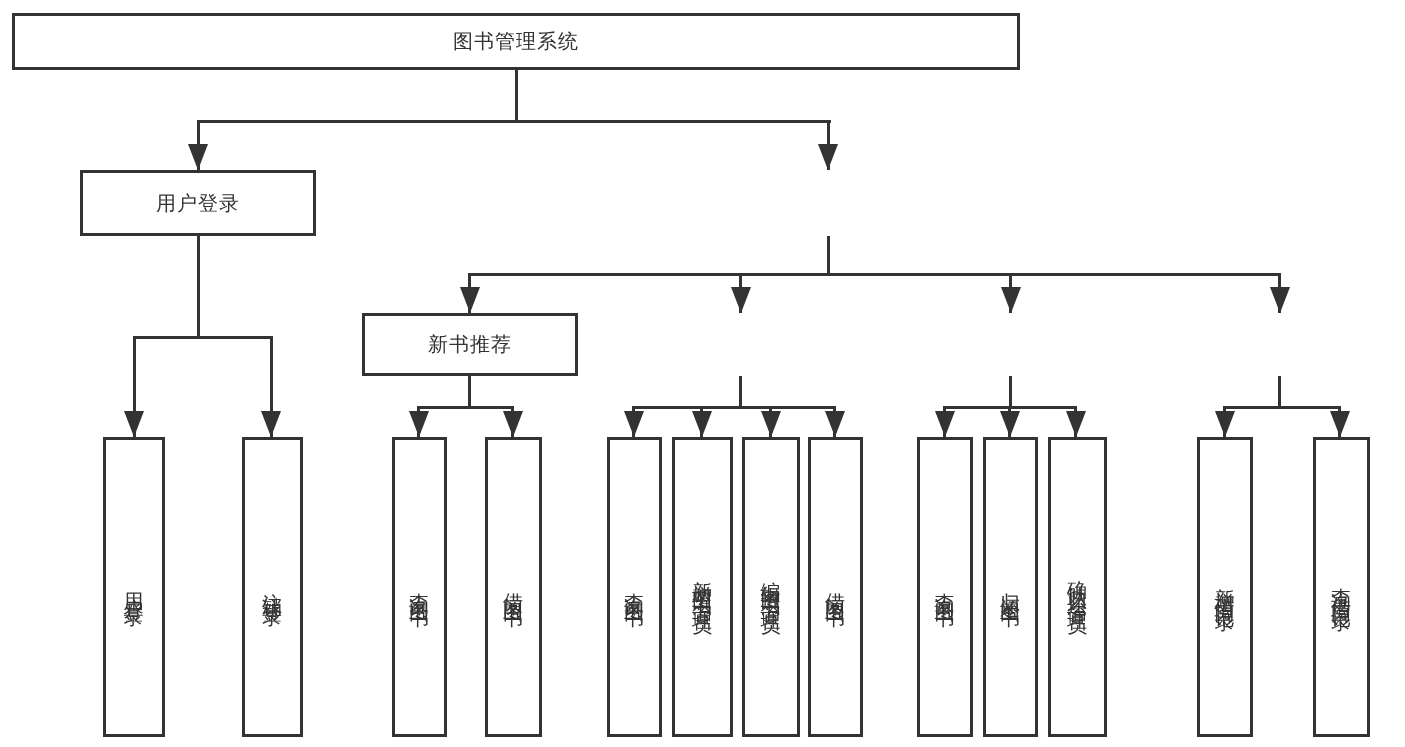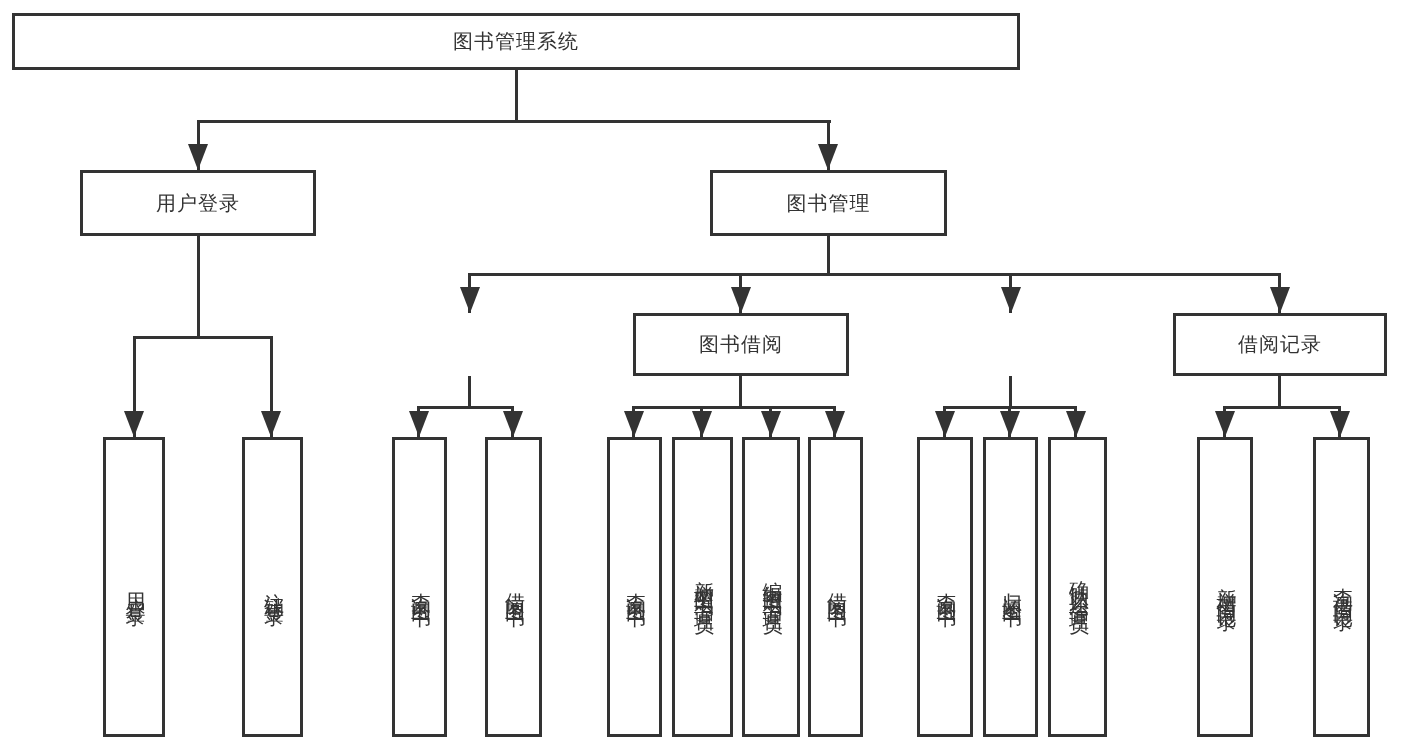"图书管理系统" #canvas { font-family: Liberation Mono, monospace -> Liberation Sans, sans-serif }
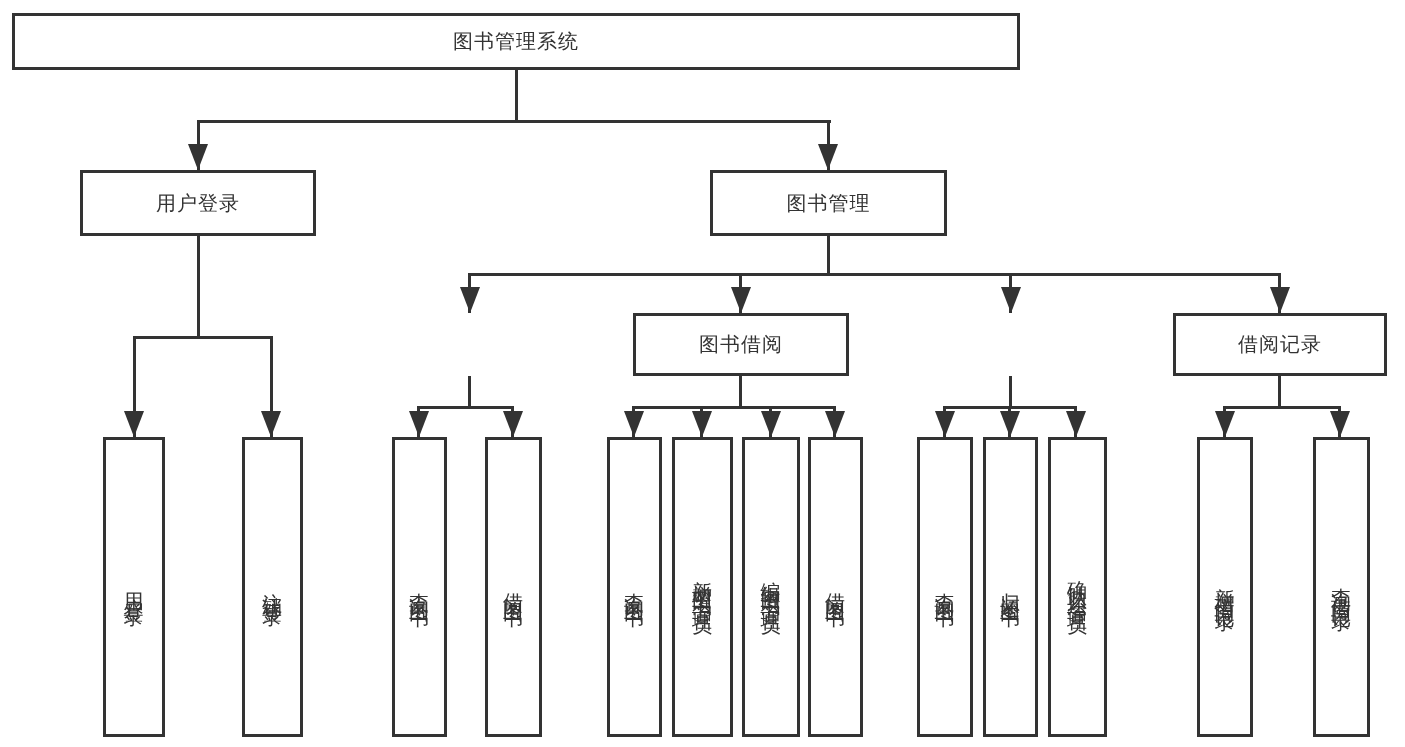"图书管理" div.box { html: <div> <span>图书管理</span> </div> -> none }
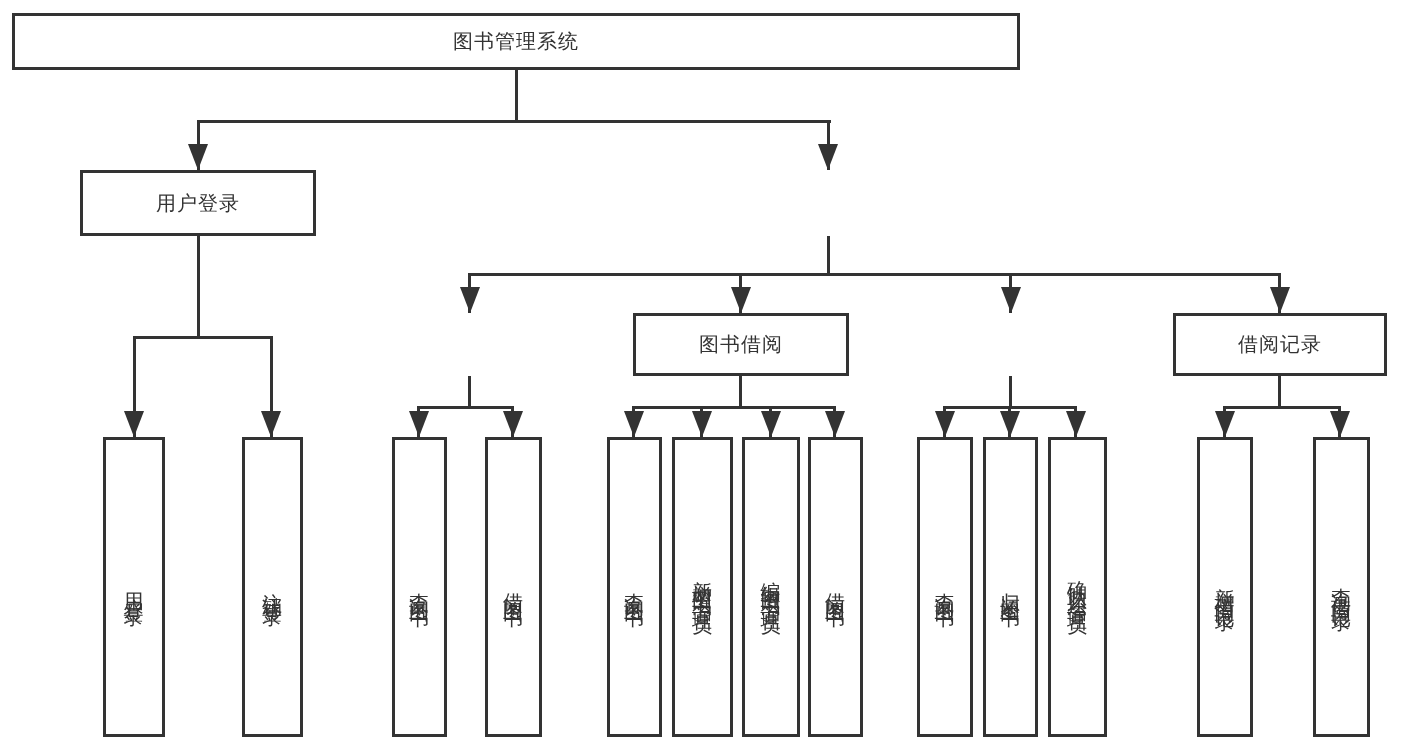"新书推荐" div.box { html: none -> <div> <span>新书推荐</span> </div> }
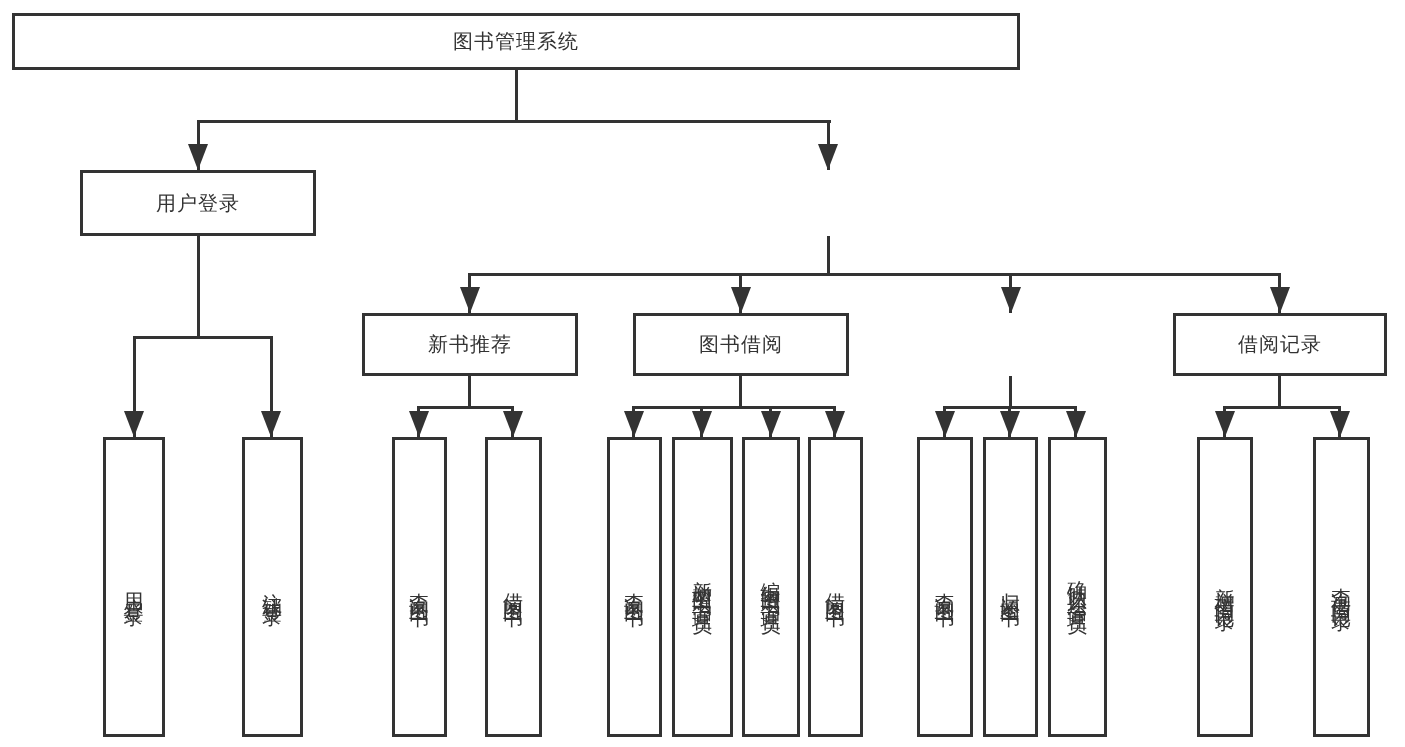"图书借阅" div.box { html: <div> <span>图书借阅</span> </div> -> none }
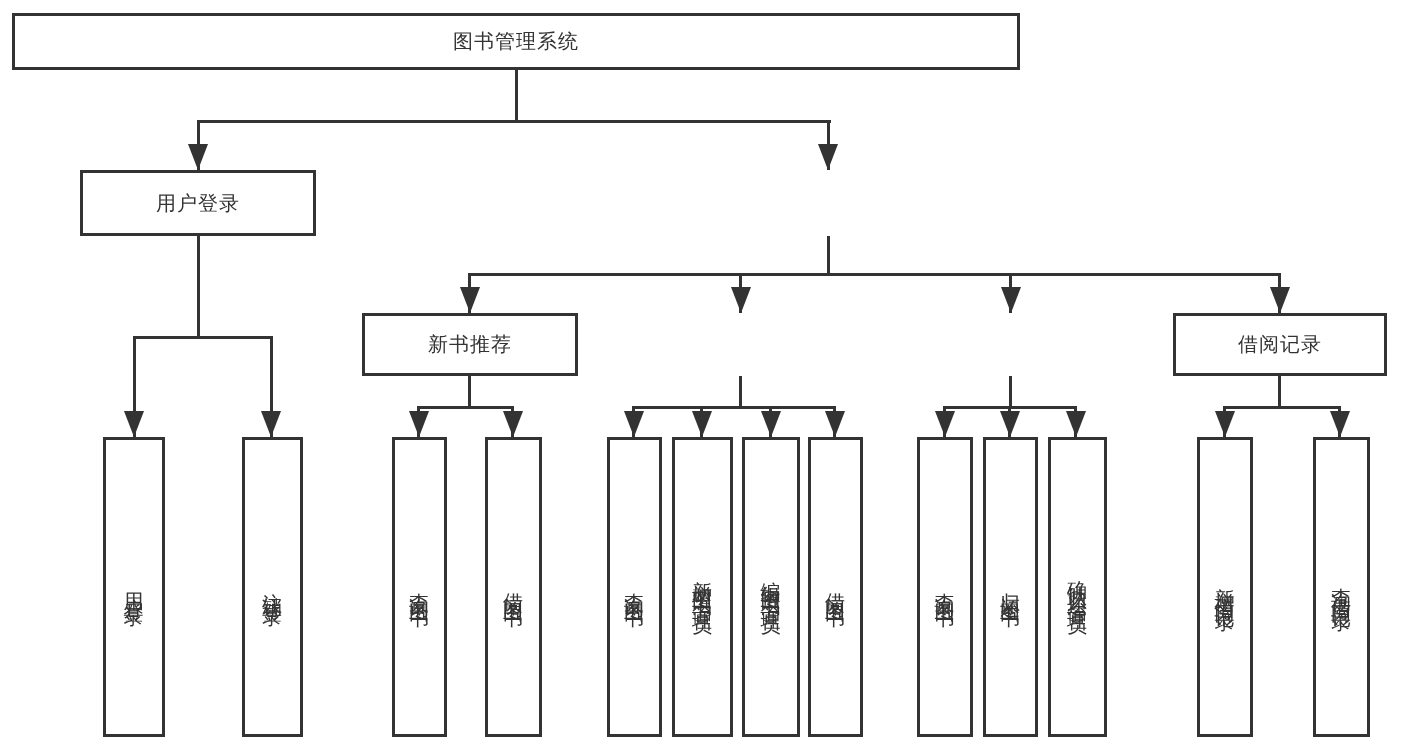"借阅记录" div.box { html: <div> <span>借阅记录</span> </div> -> none }
